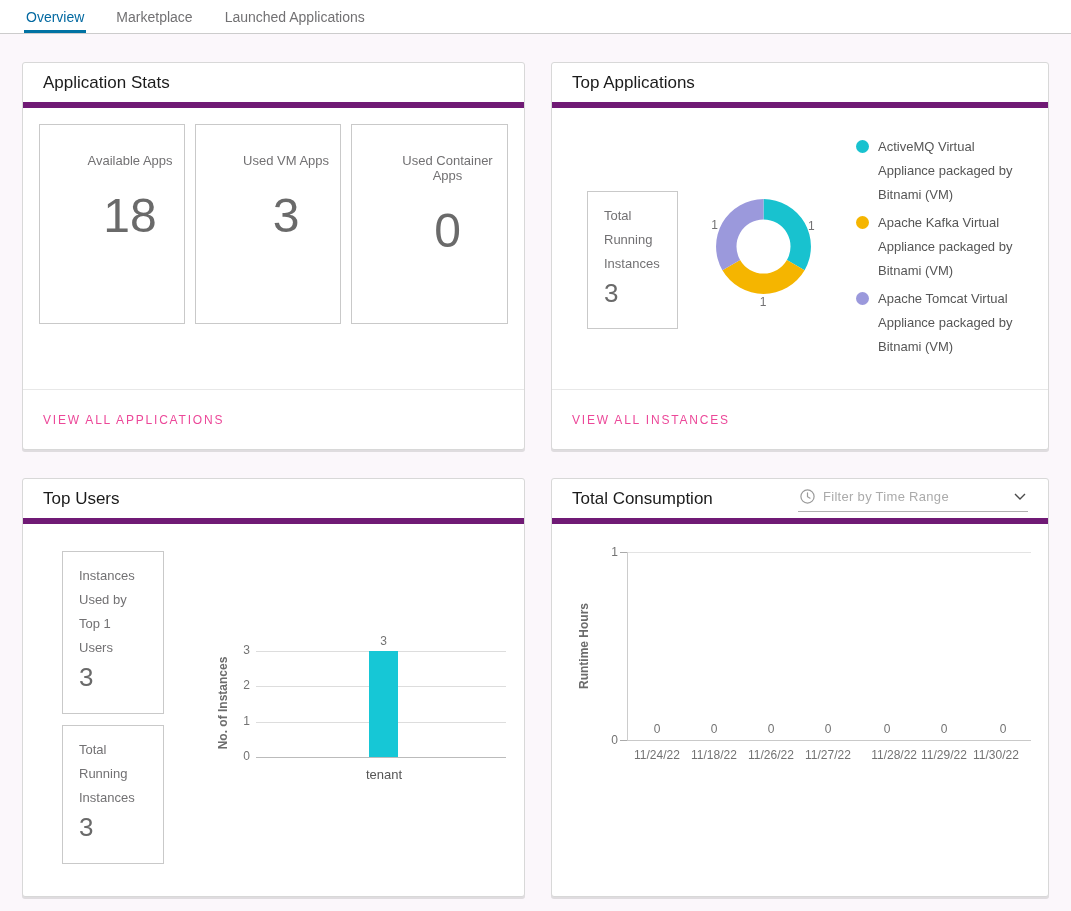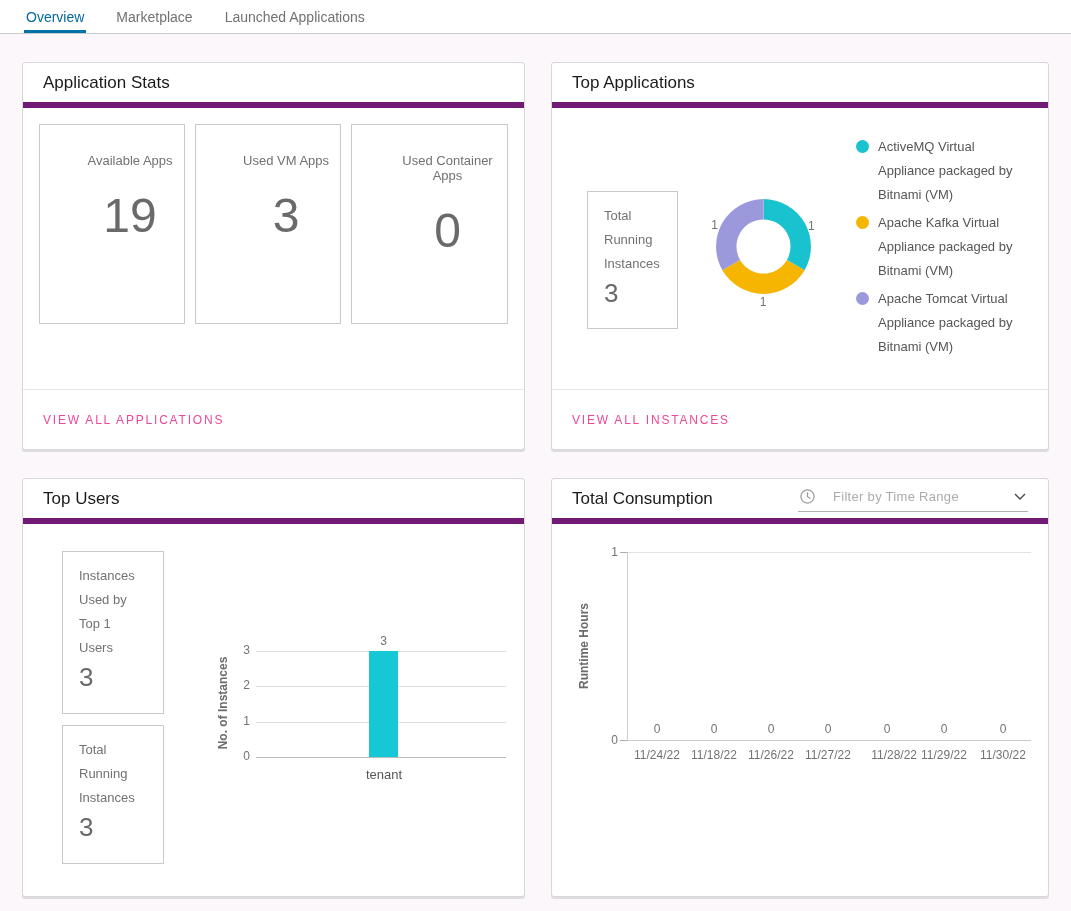"19" div.num { text: 19 -> 18 }
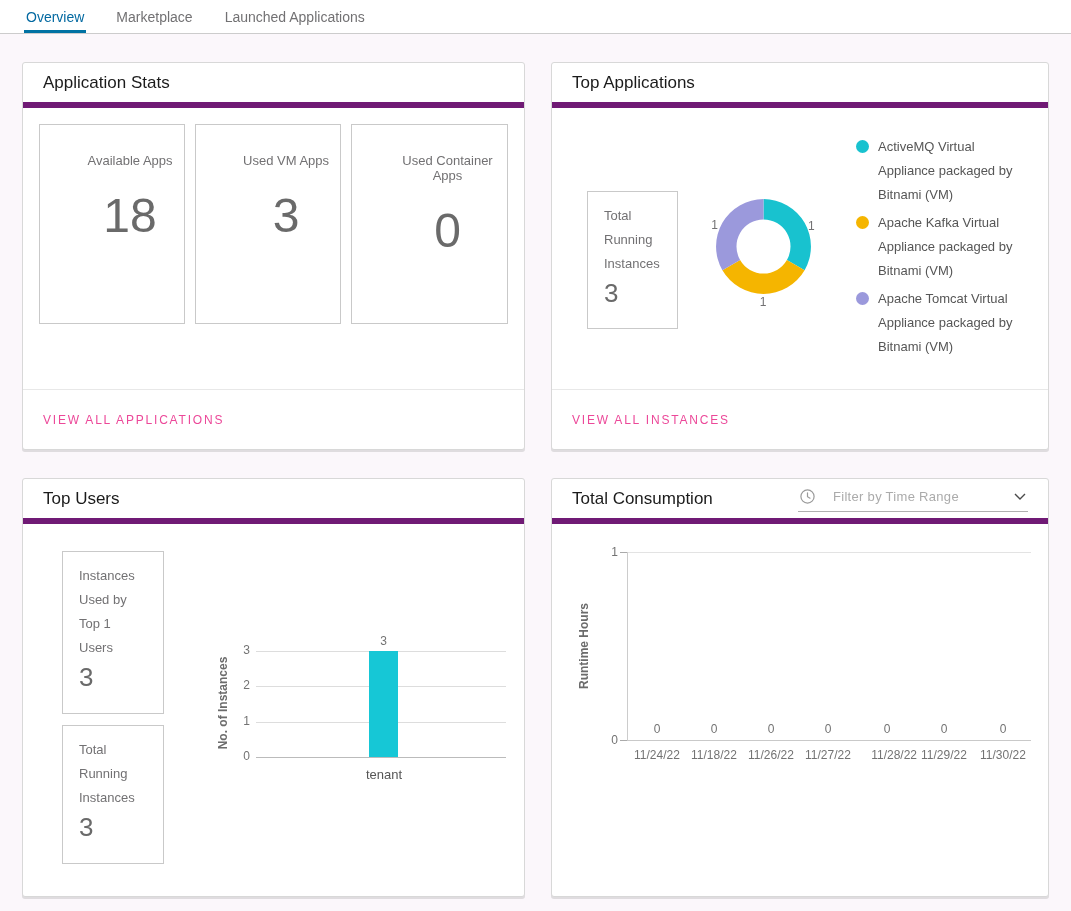"Filter by Time Range" .filter-placeholder { margin-left: 18px -> 8px }
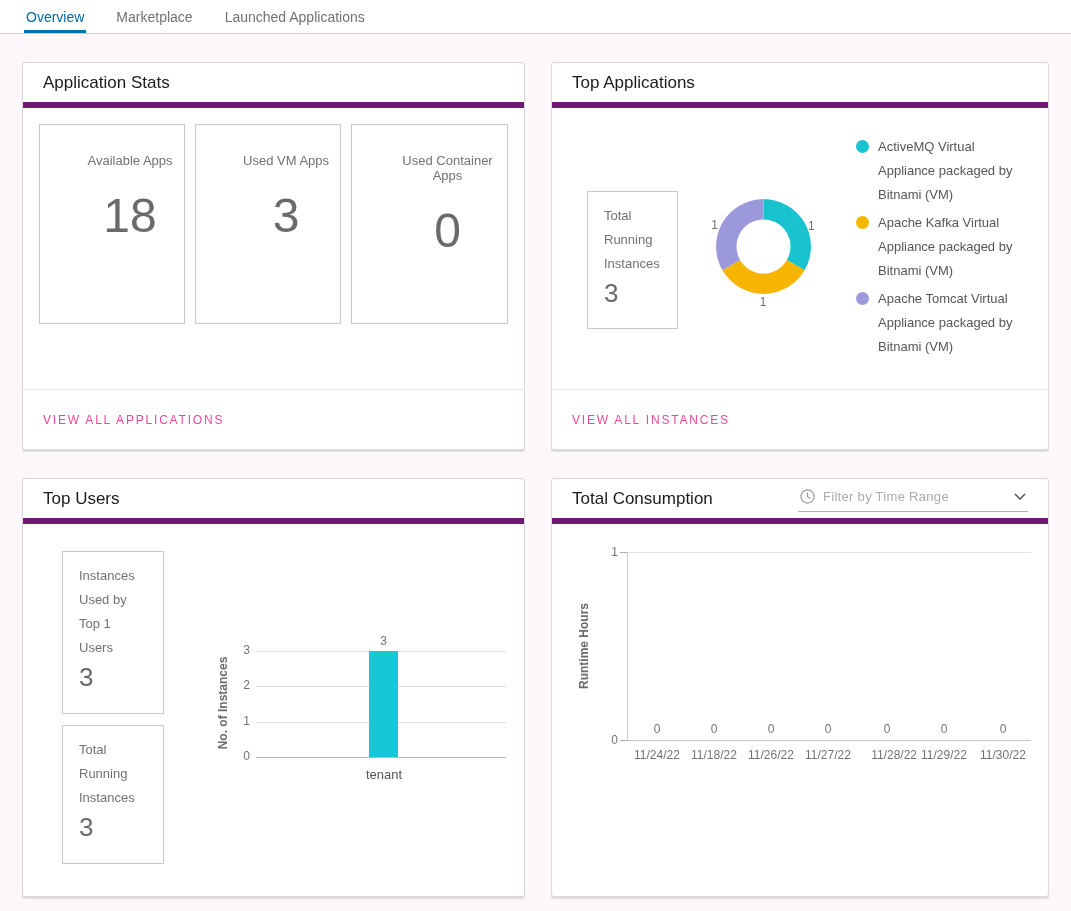"11/30/22" span.tick { text-align: center -> none }
